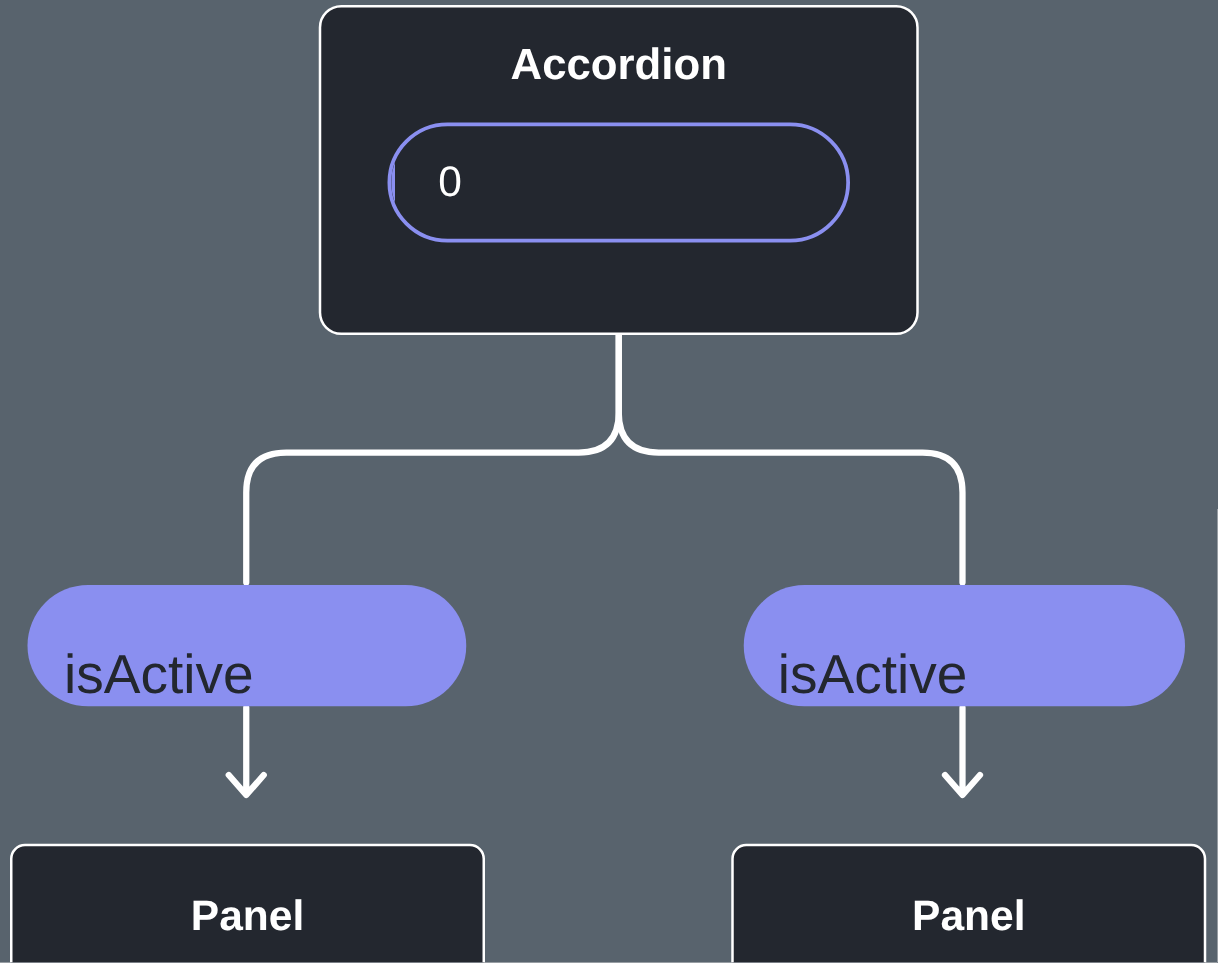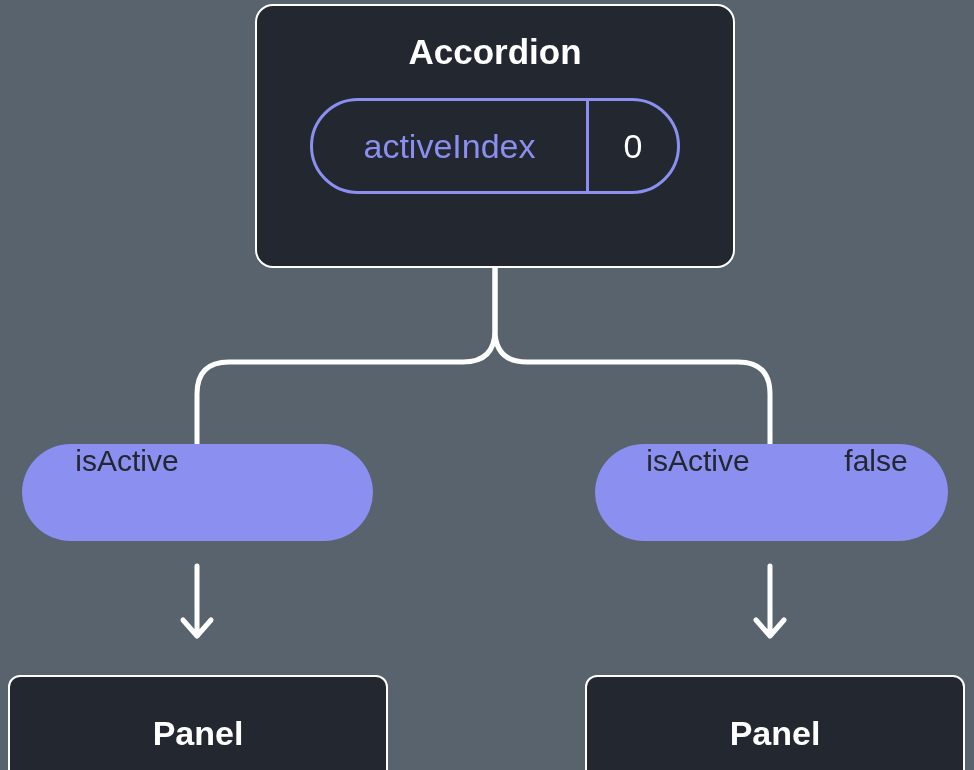"activeIndex" span.seg-name { html: <span>activeIndex</span> -> none }
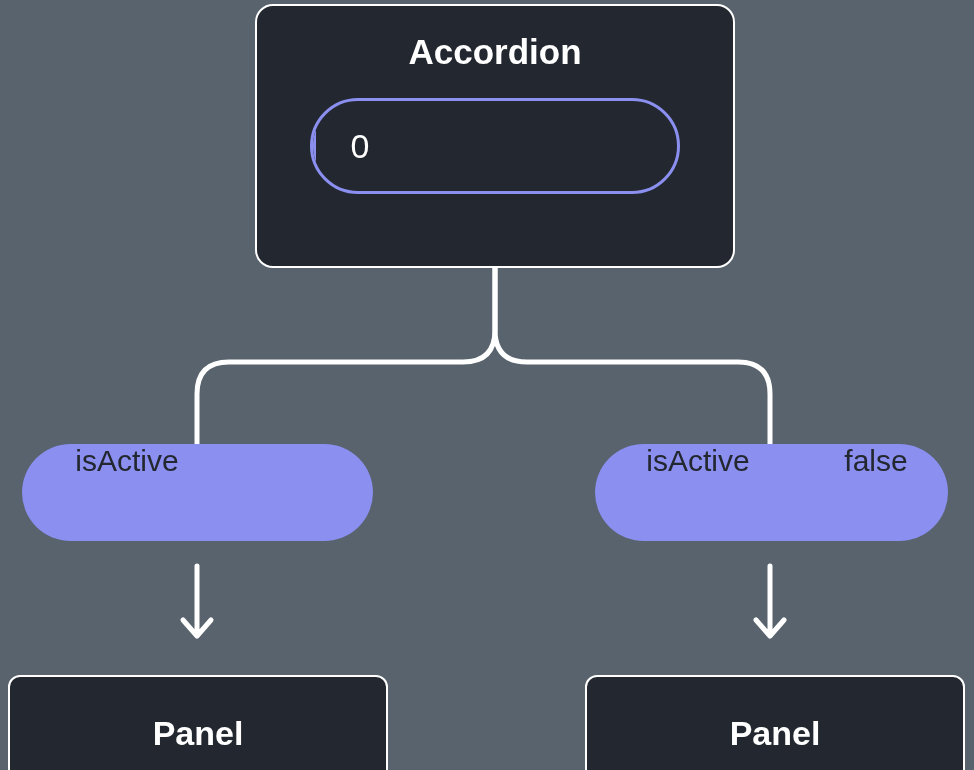"isActive" .prop-pill { align-items: flex-start -> flex-end; font-size: 30px -> 44px; top: 444px -> 468px }
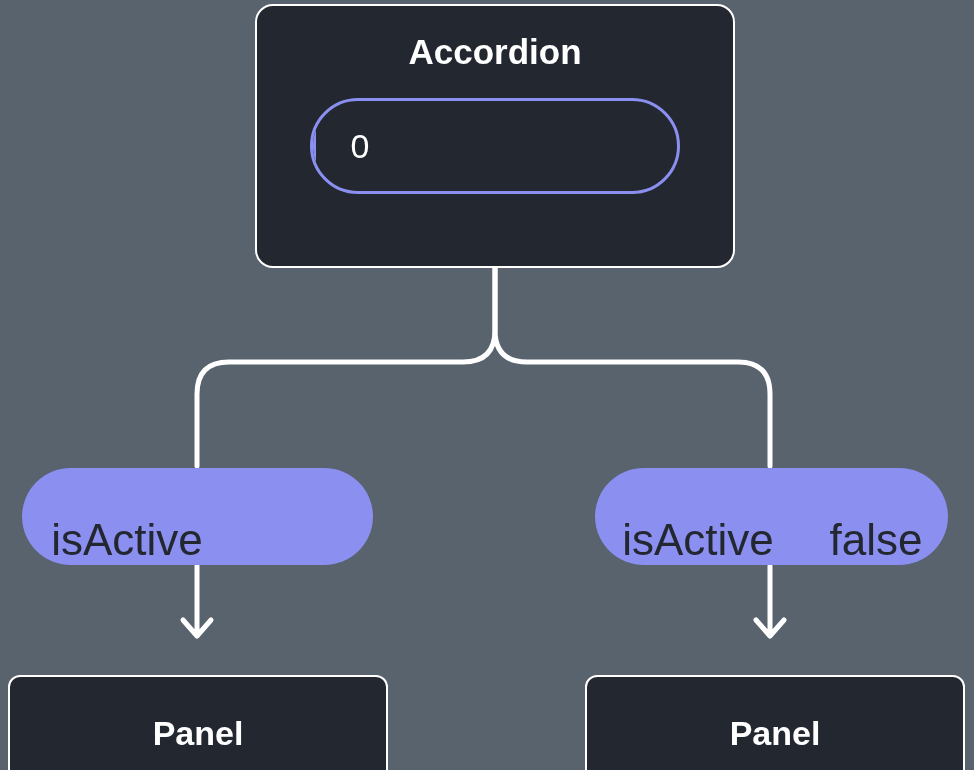"false" span.seg-value { html: <span>false</span> -> none }
